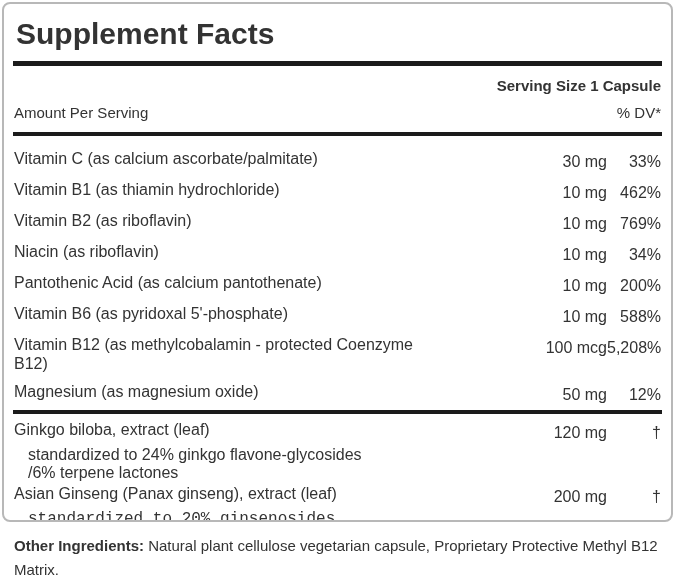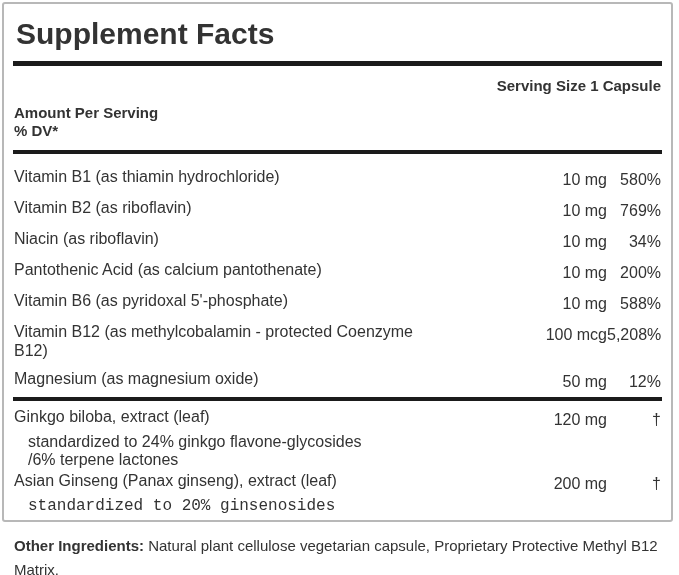"Supplement Facts" .facts-box { border-radius: 3px -> 8px }
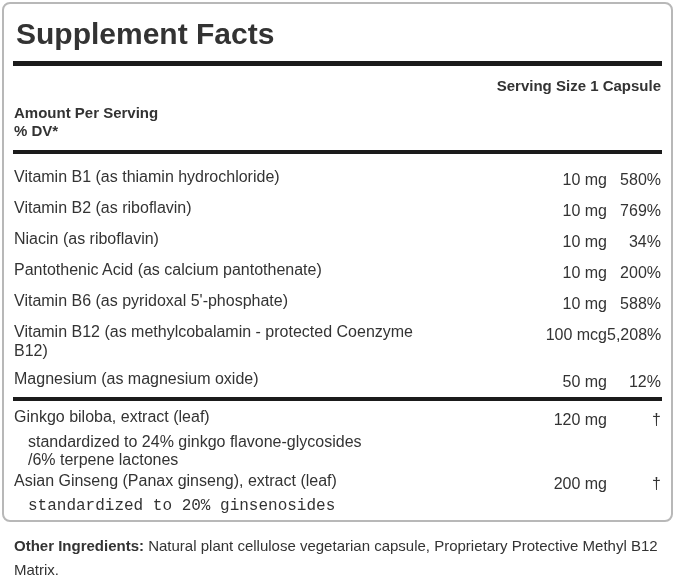"Amount Per Serving" .head-row { flex-direction: column -> none; font-weight: bold -> normal }
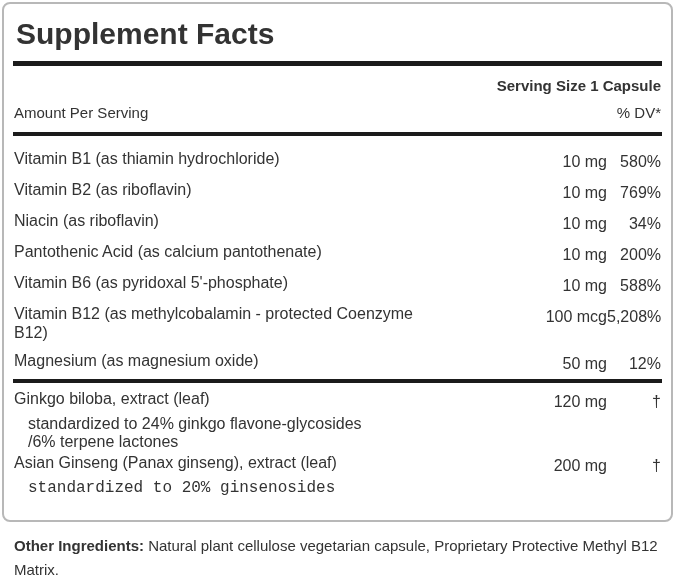"Vitamin C (as calcium" div.row { html: none -> <div> <span>Vitamin C (as calcium ascorbate/palmitate)</span> <span>30 mg</span> <span>33%</span> </div> }
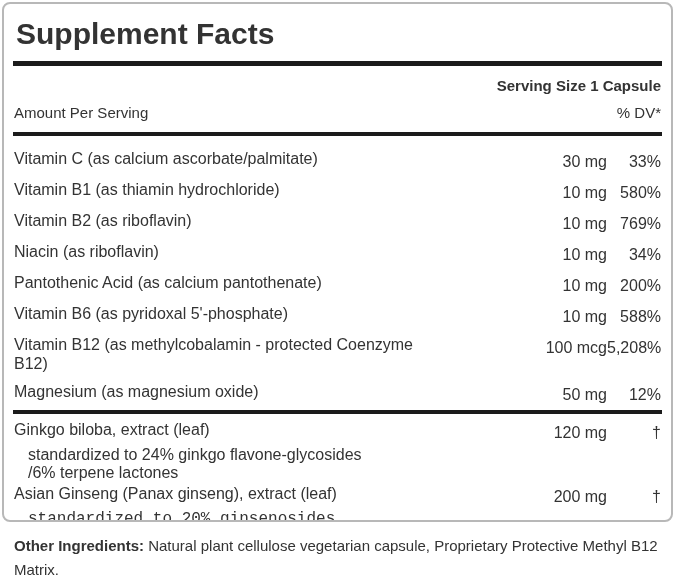"580%" span.dv { text: 580% -> 462% }
